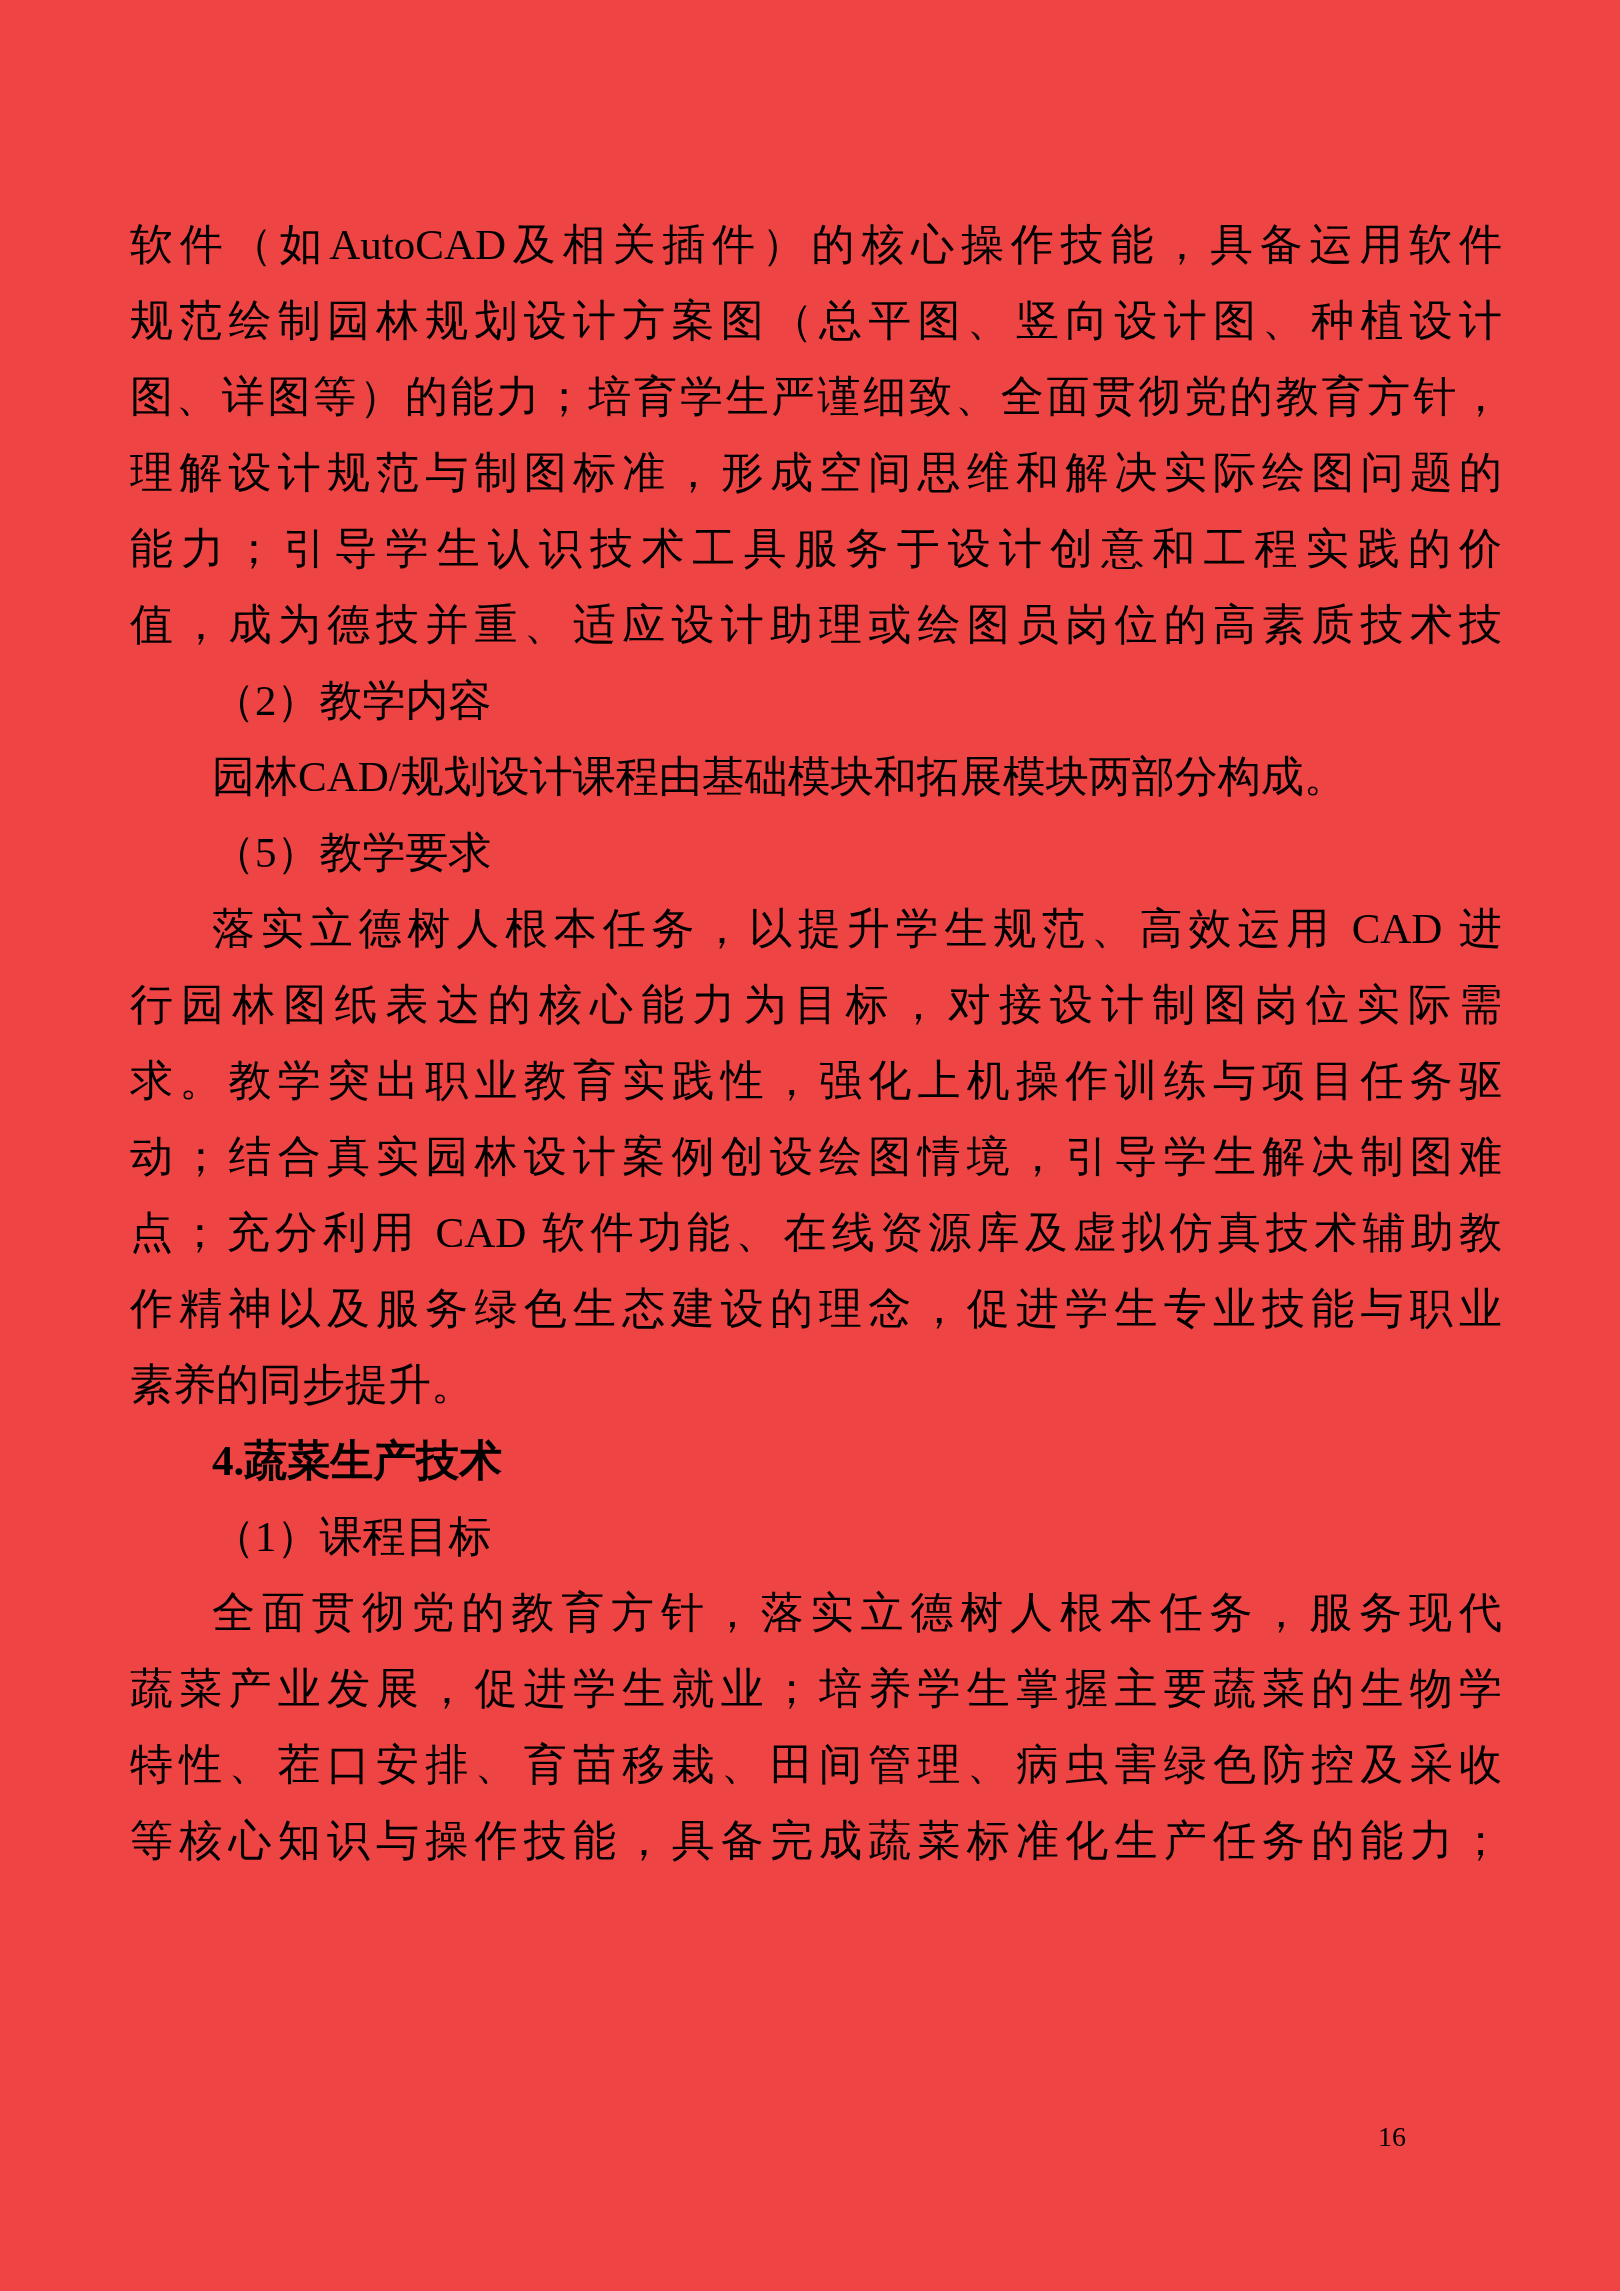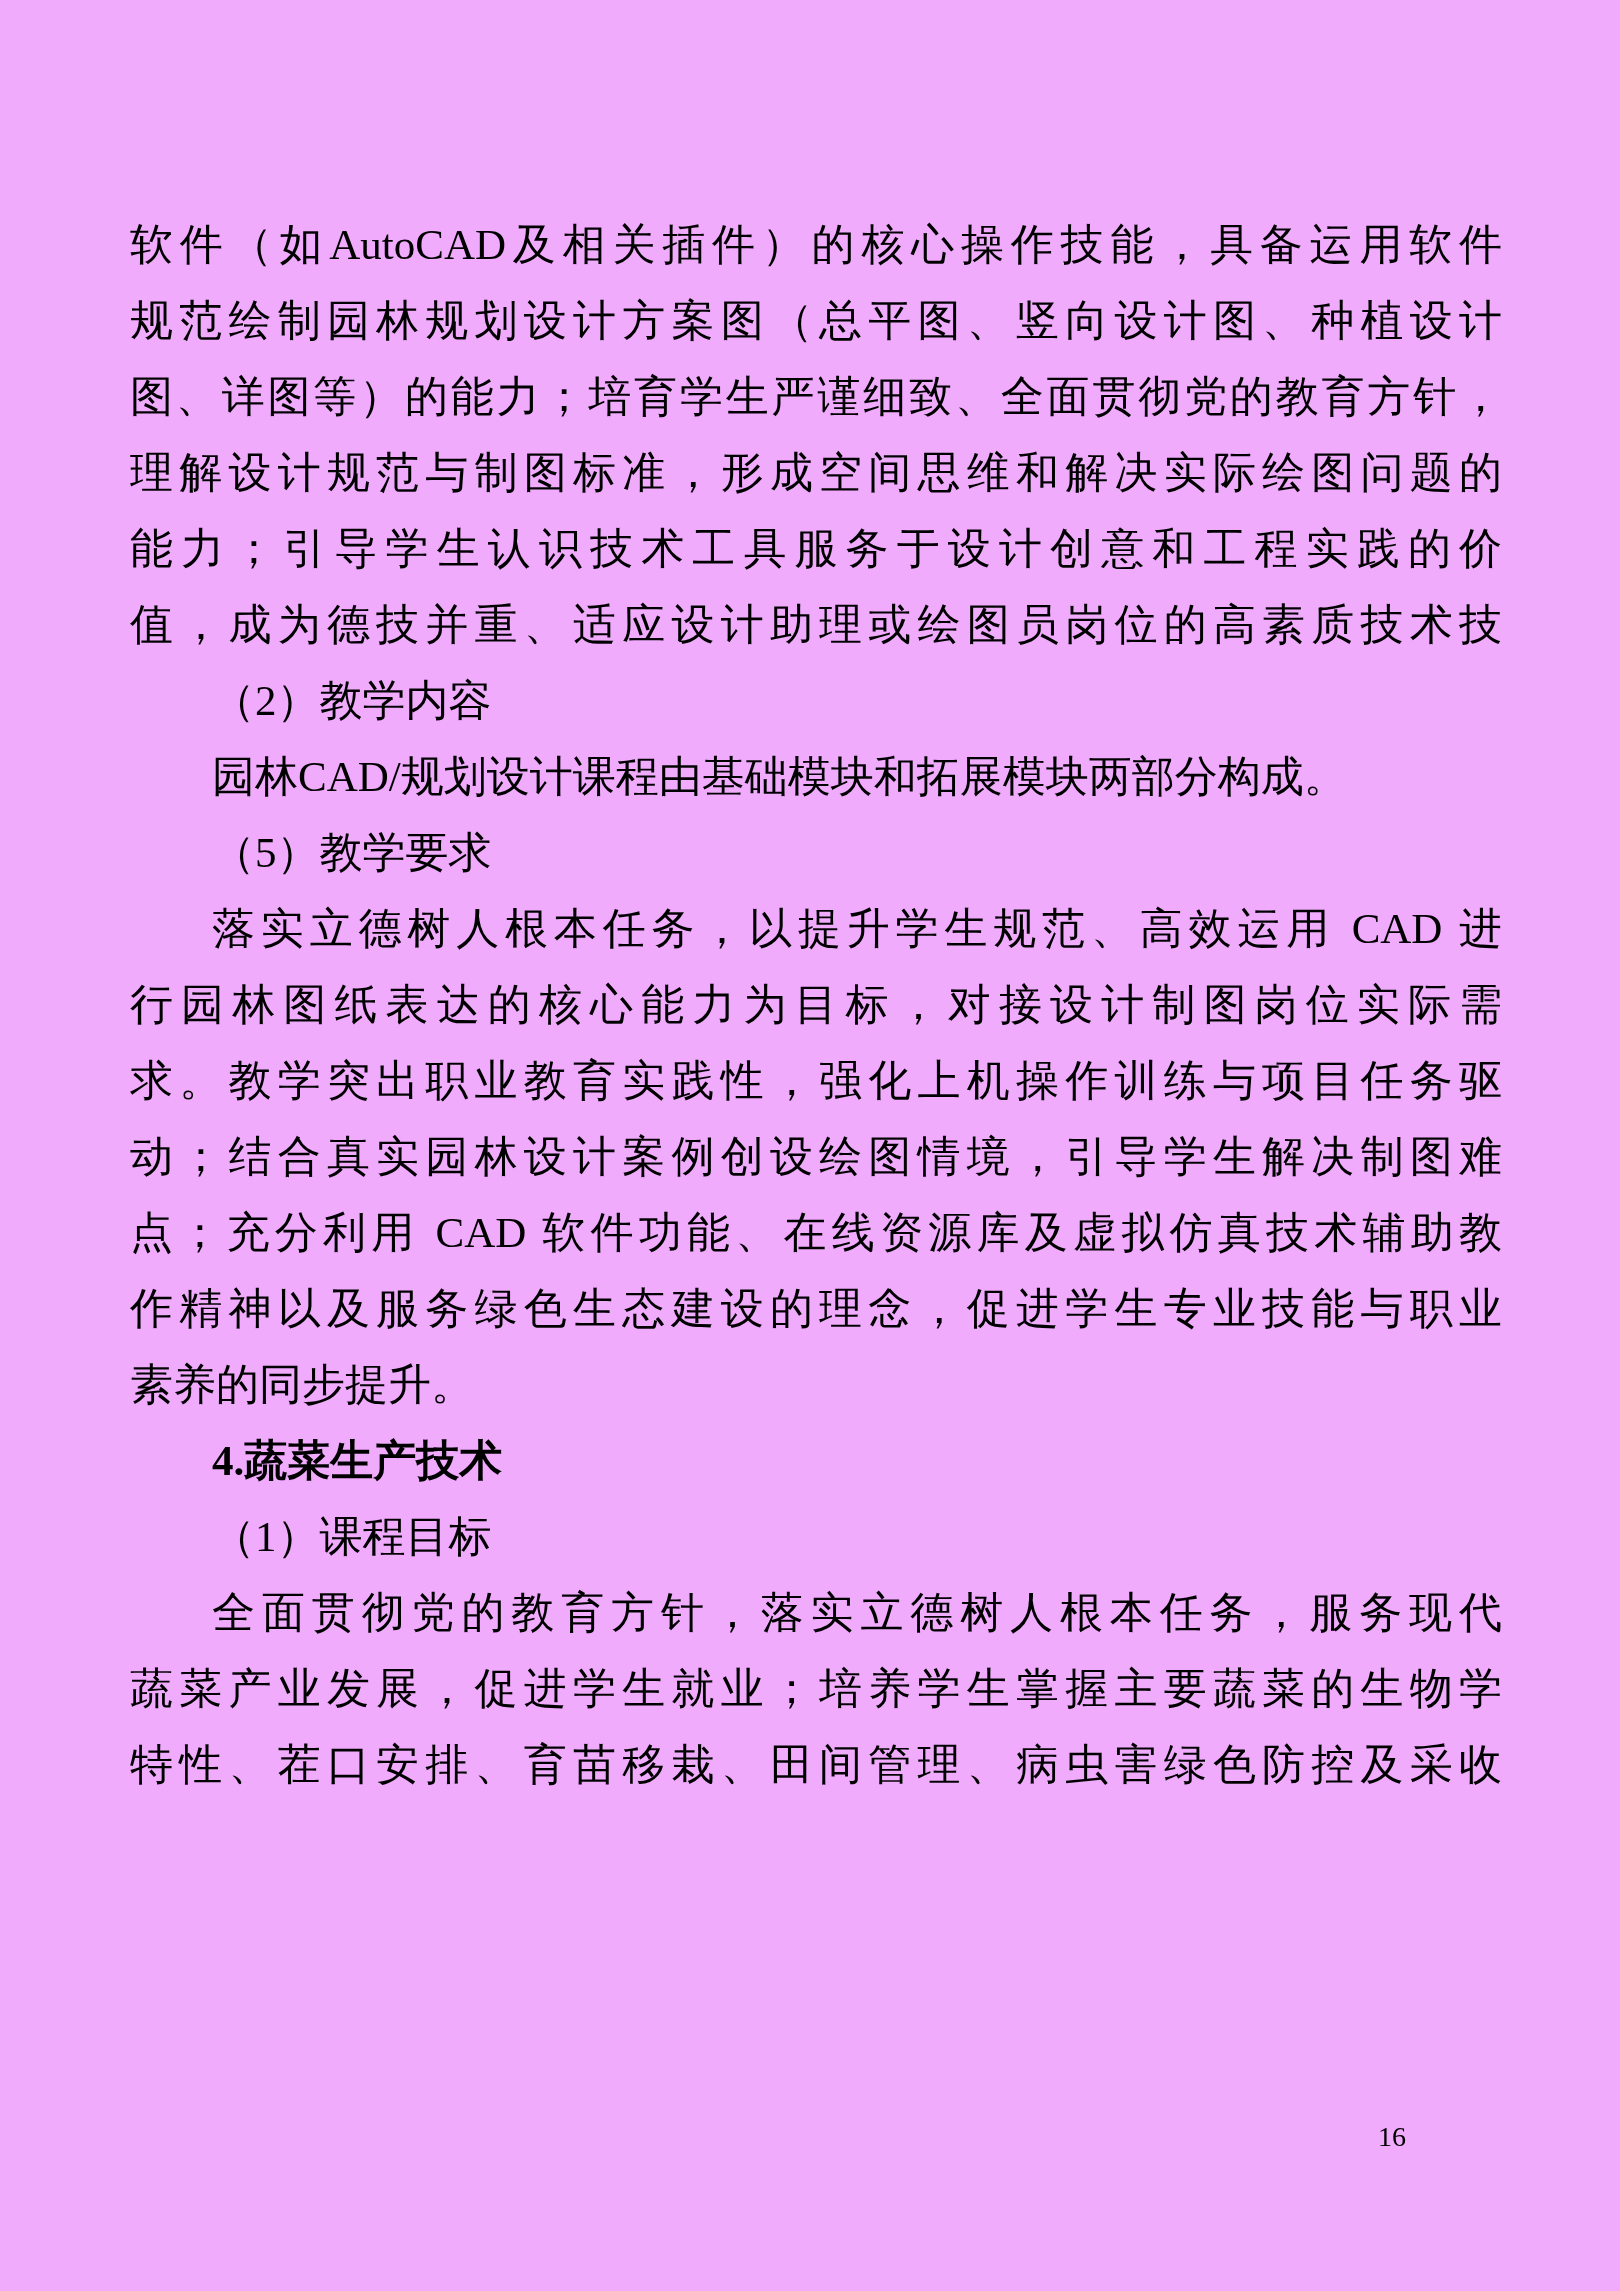"软件（如AutoCAD及相关插件）的核心操作技能，具备运用软件" .page { background: #f0abfc -> #ef4444 }
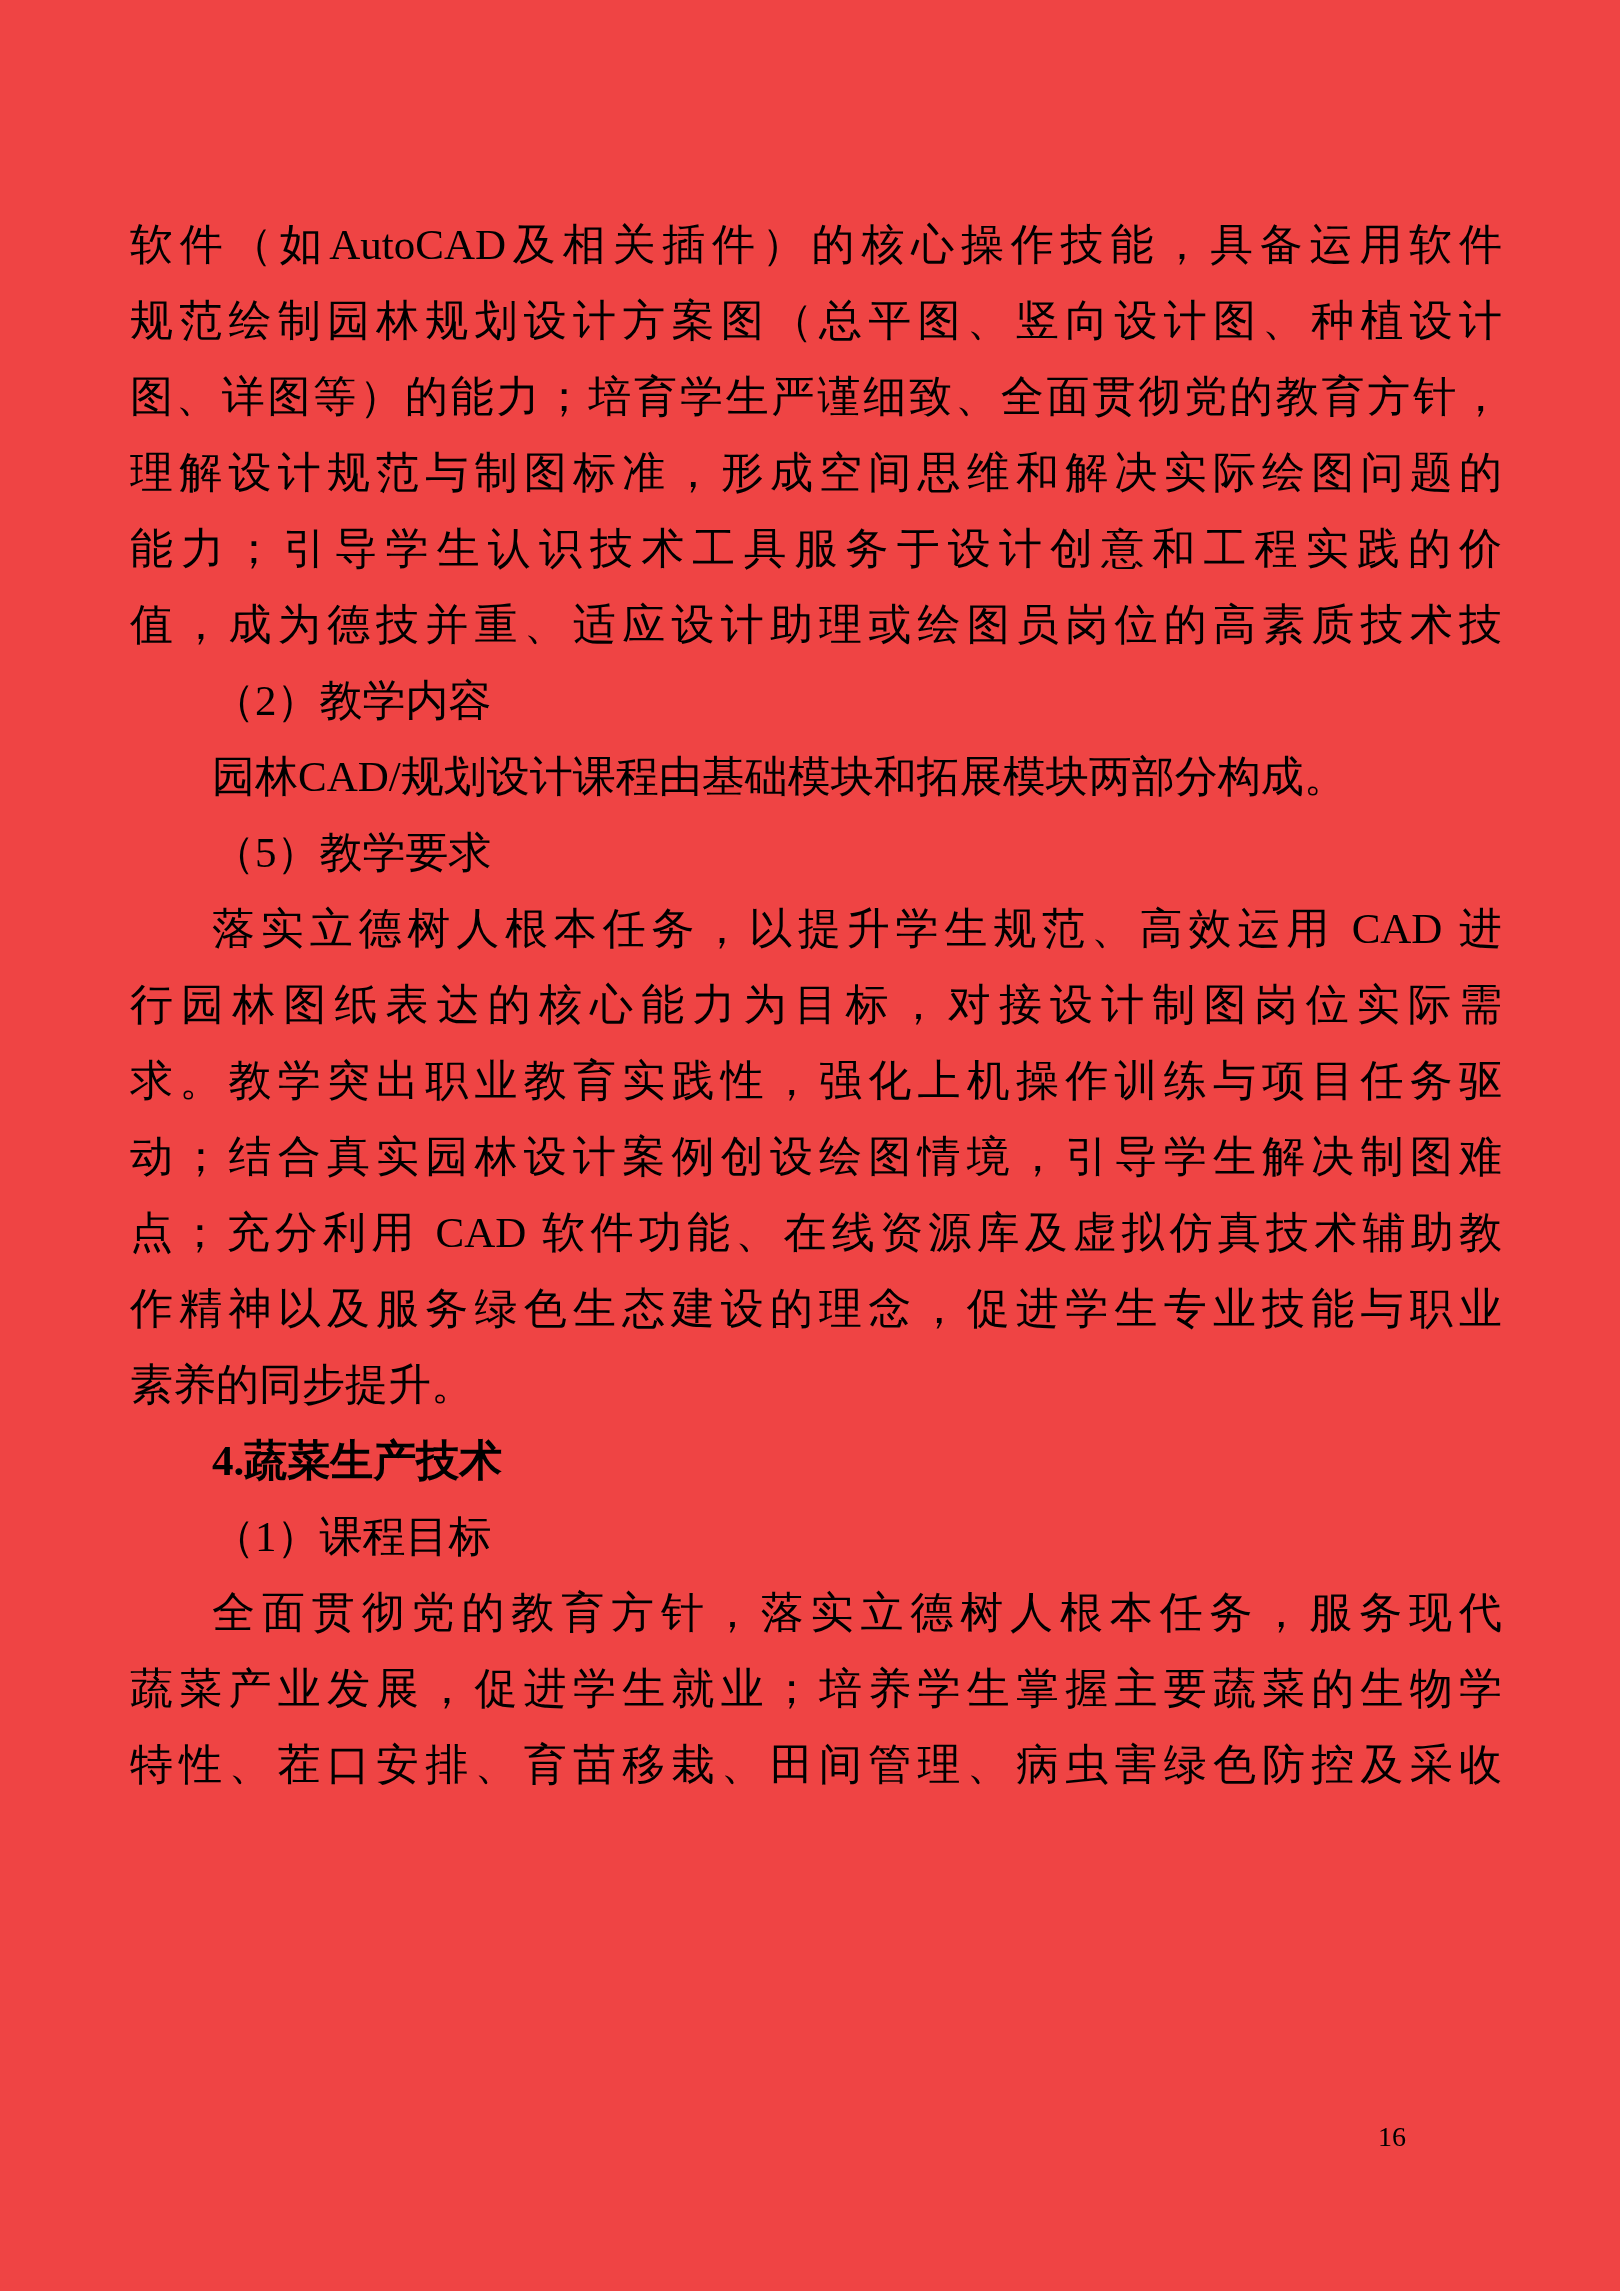"等核心知识与操作技能，具备完成蔬菜标准化生产任务的能力；" div.line { html: none -> <div>等核心知识与操作技能，具备完成蔬菜标准化生产任务的能力；</div> }
